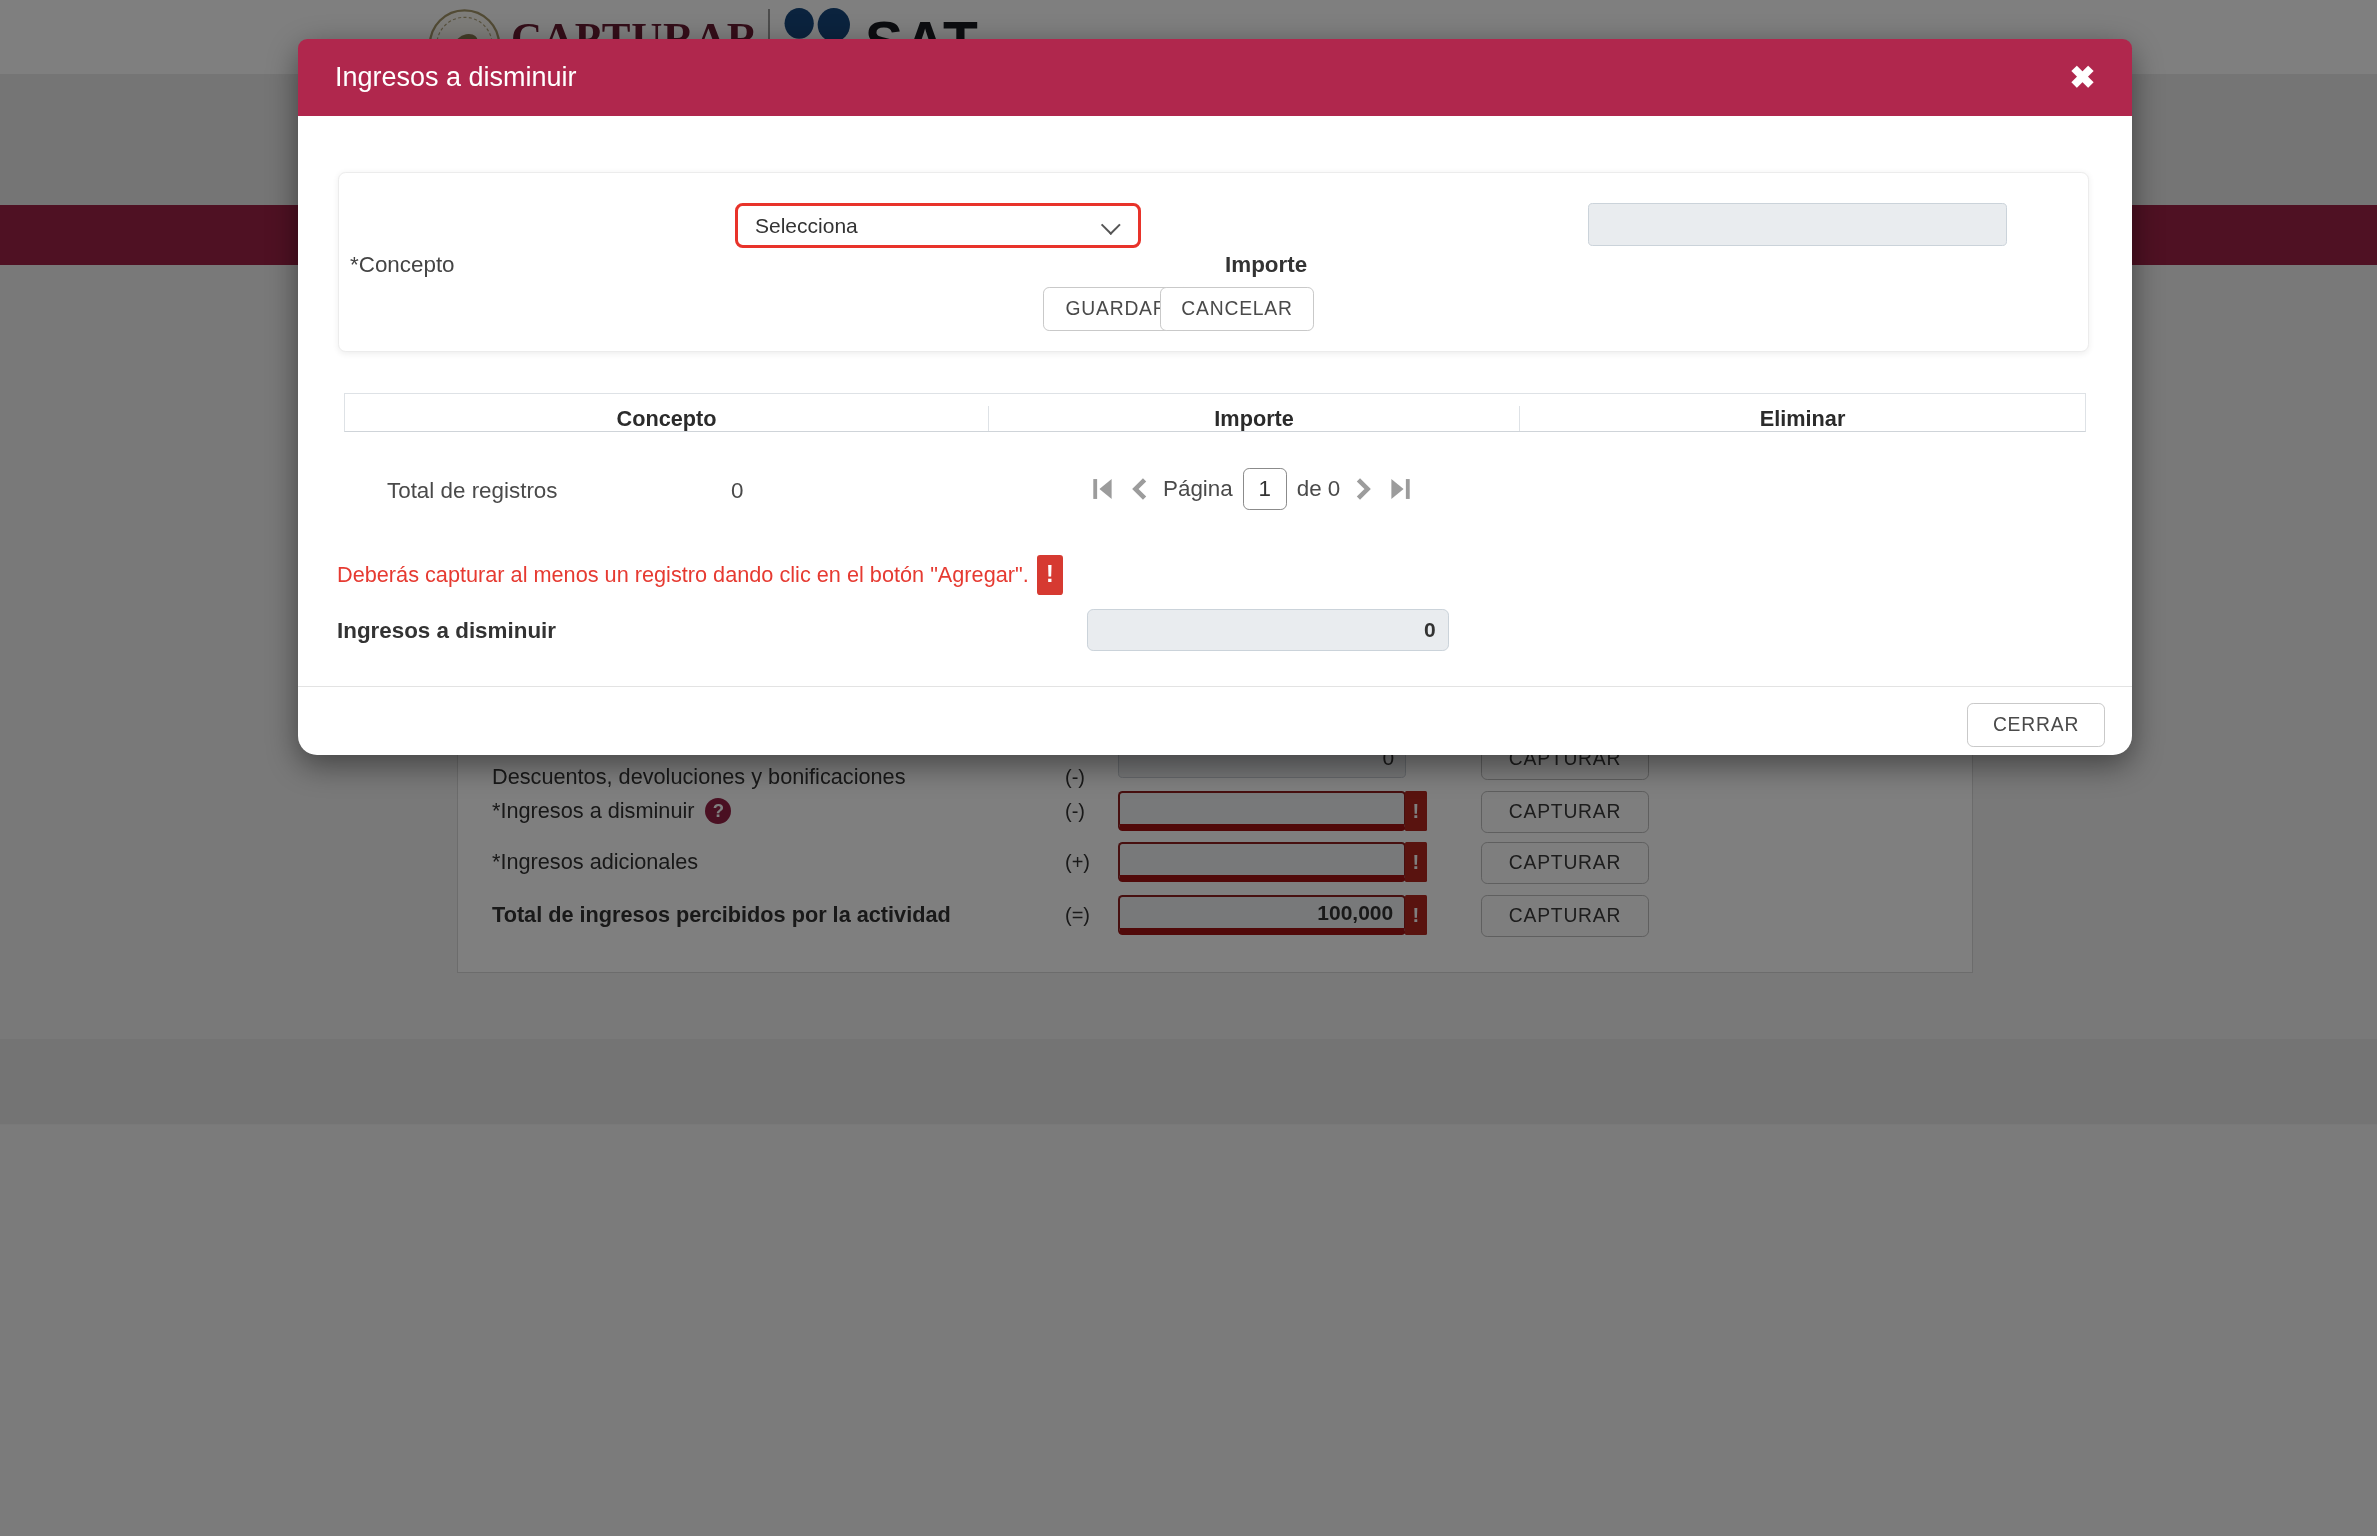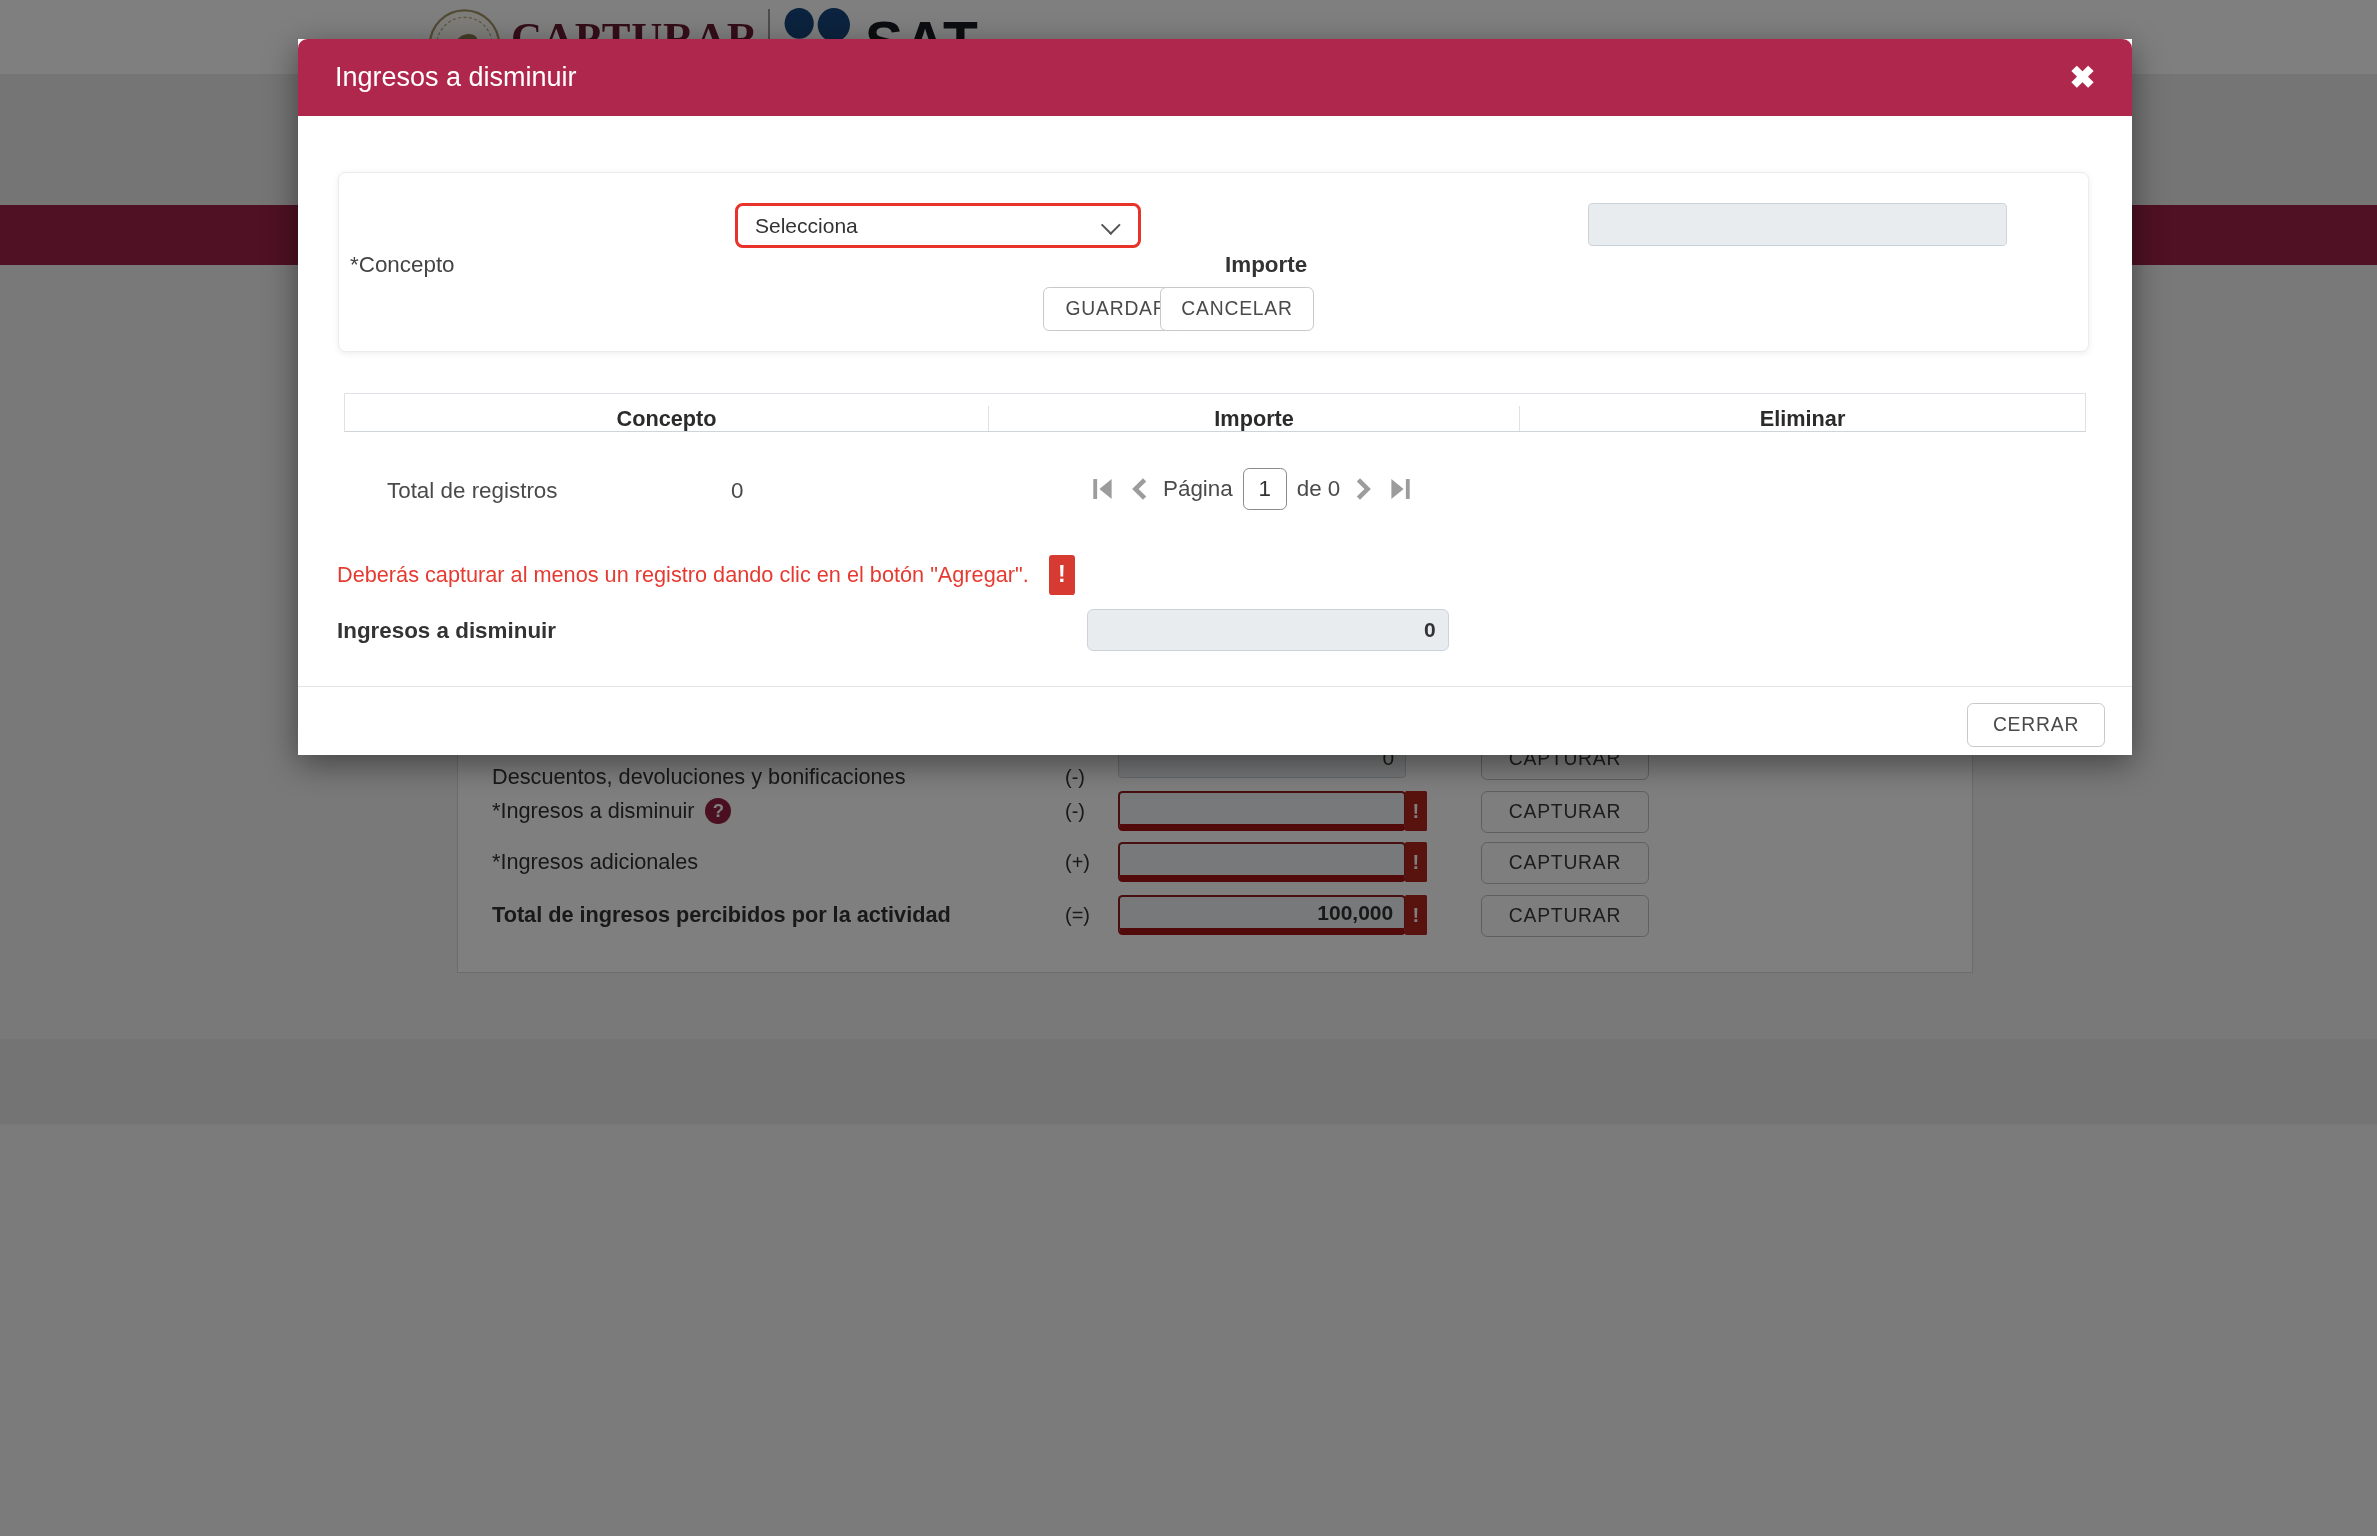"Ingresos a disminuir" .modal { border-radius: 0 -> 19px }
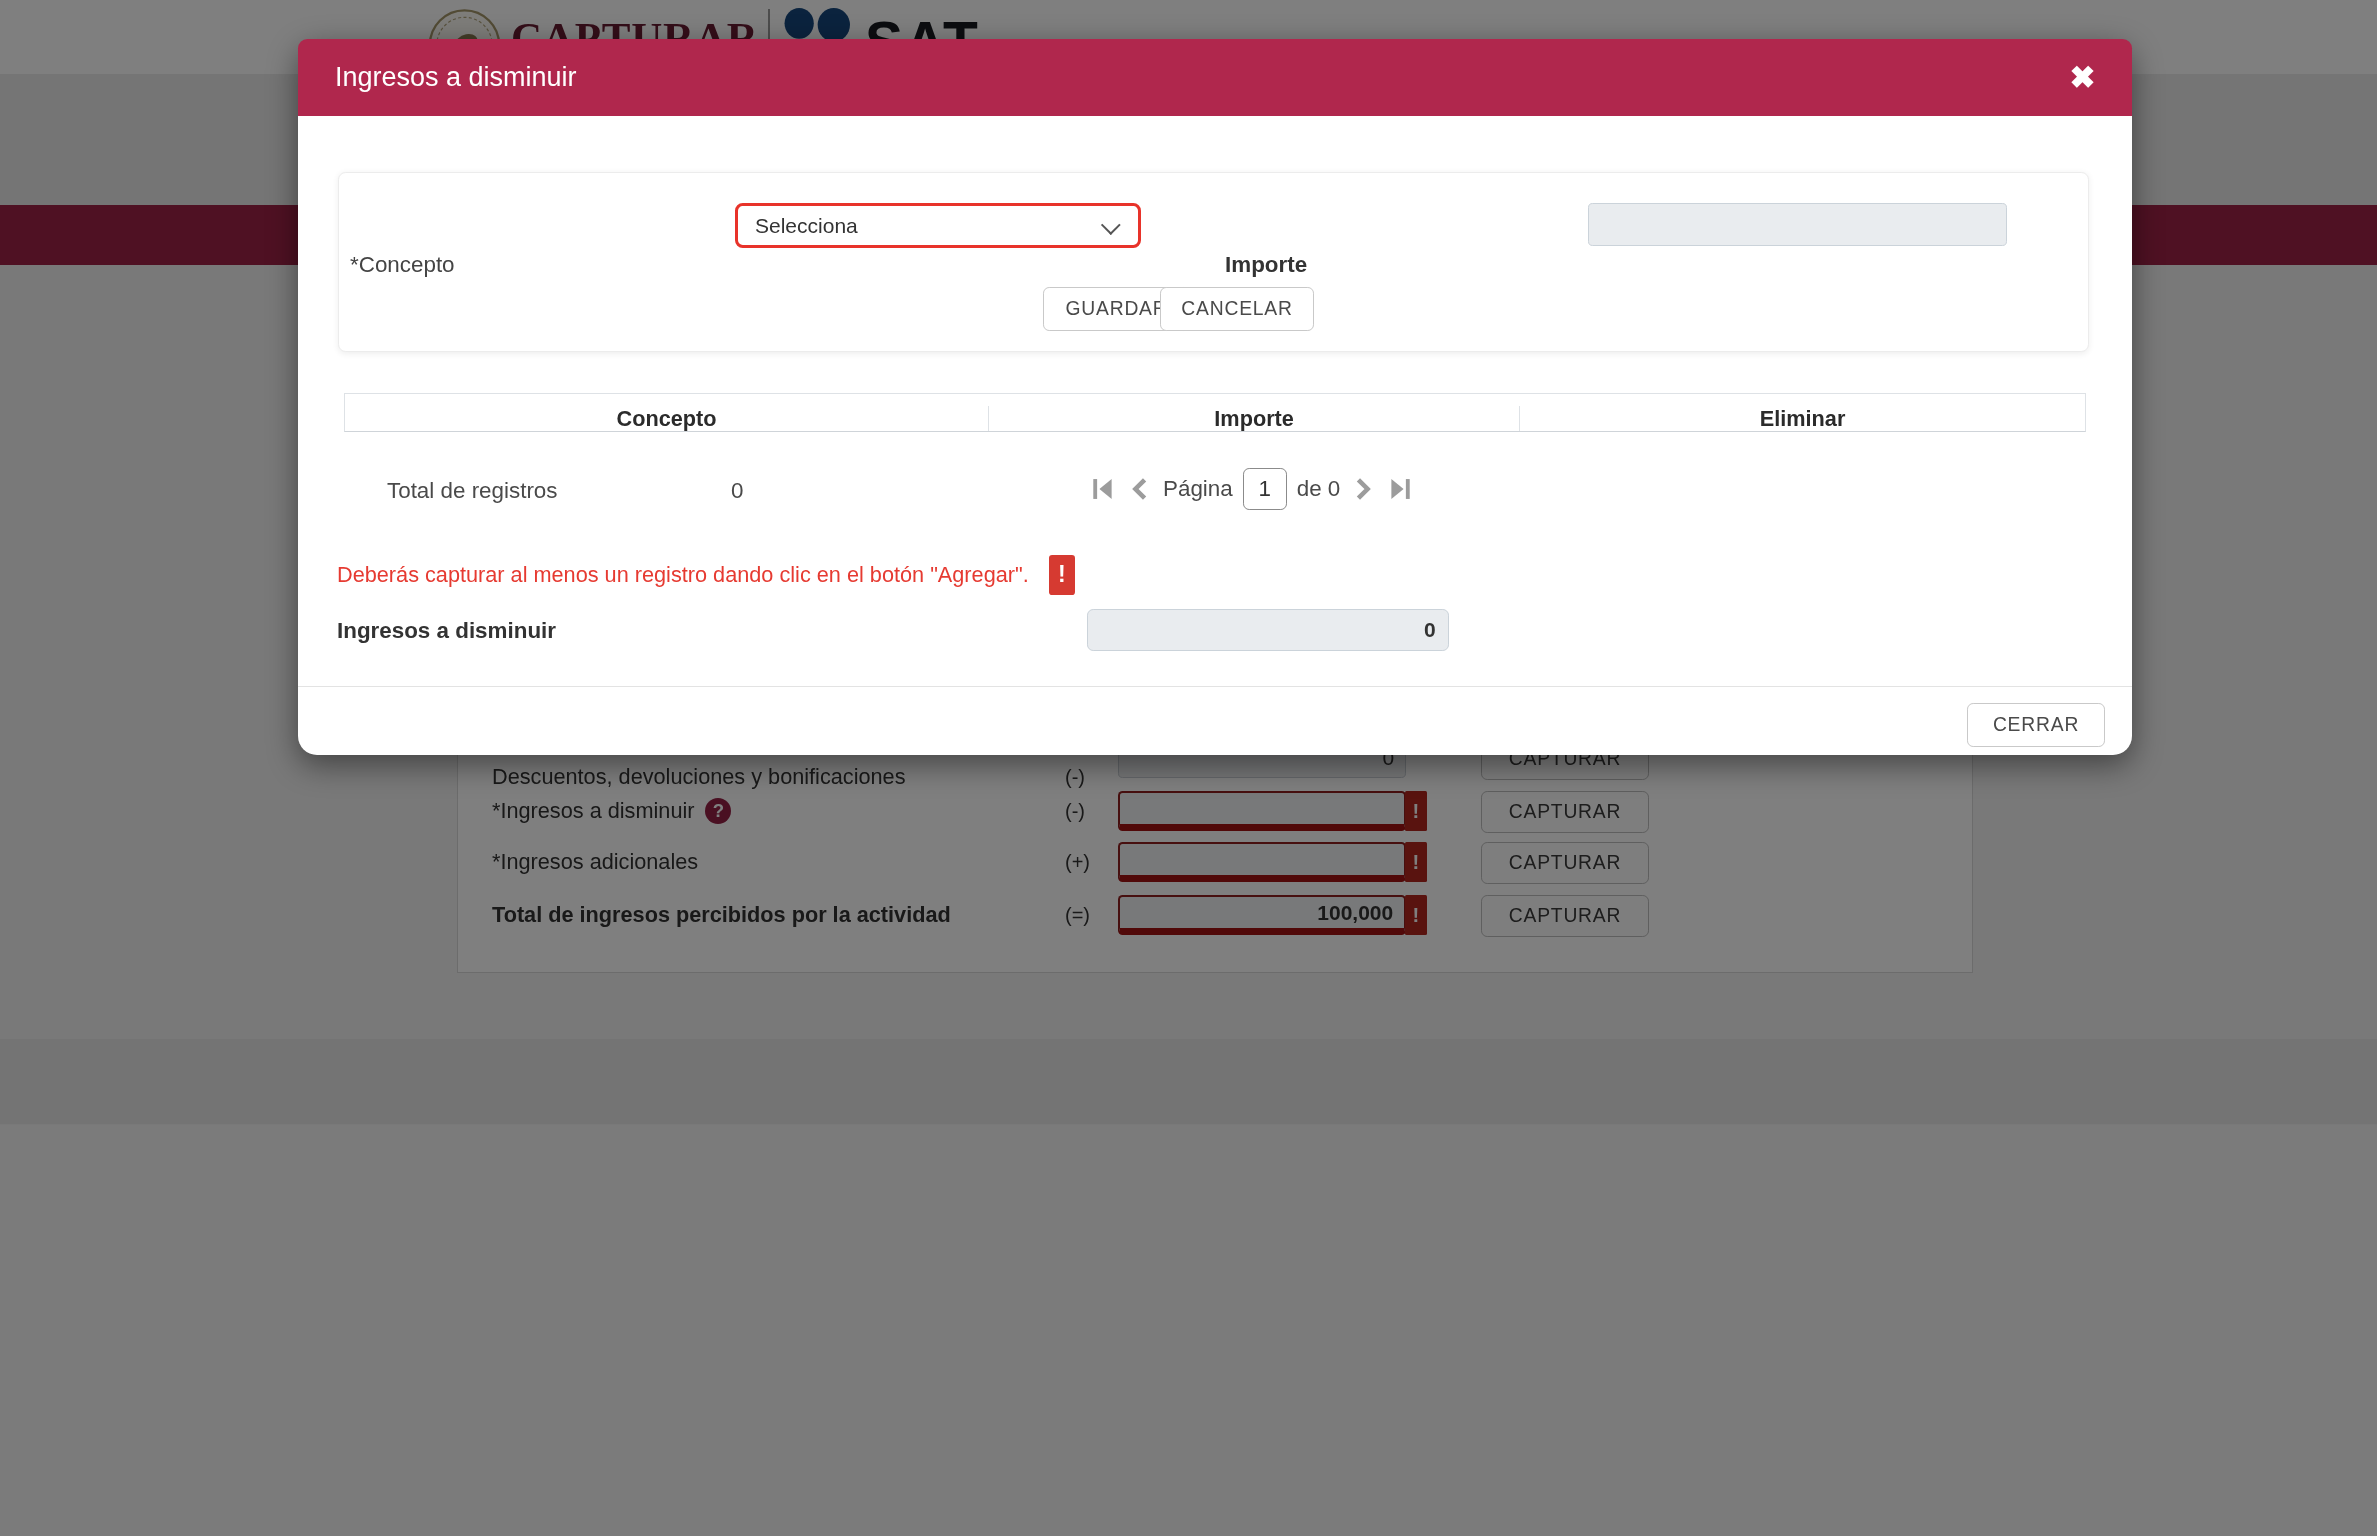"Deberás capturar al menos un" .warning { gap: 20px -> 8px }
